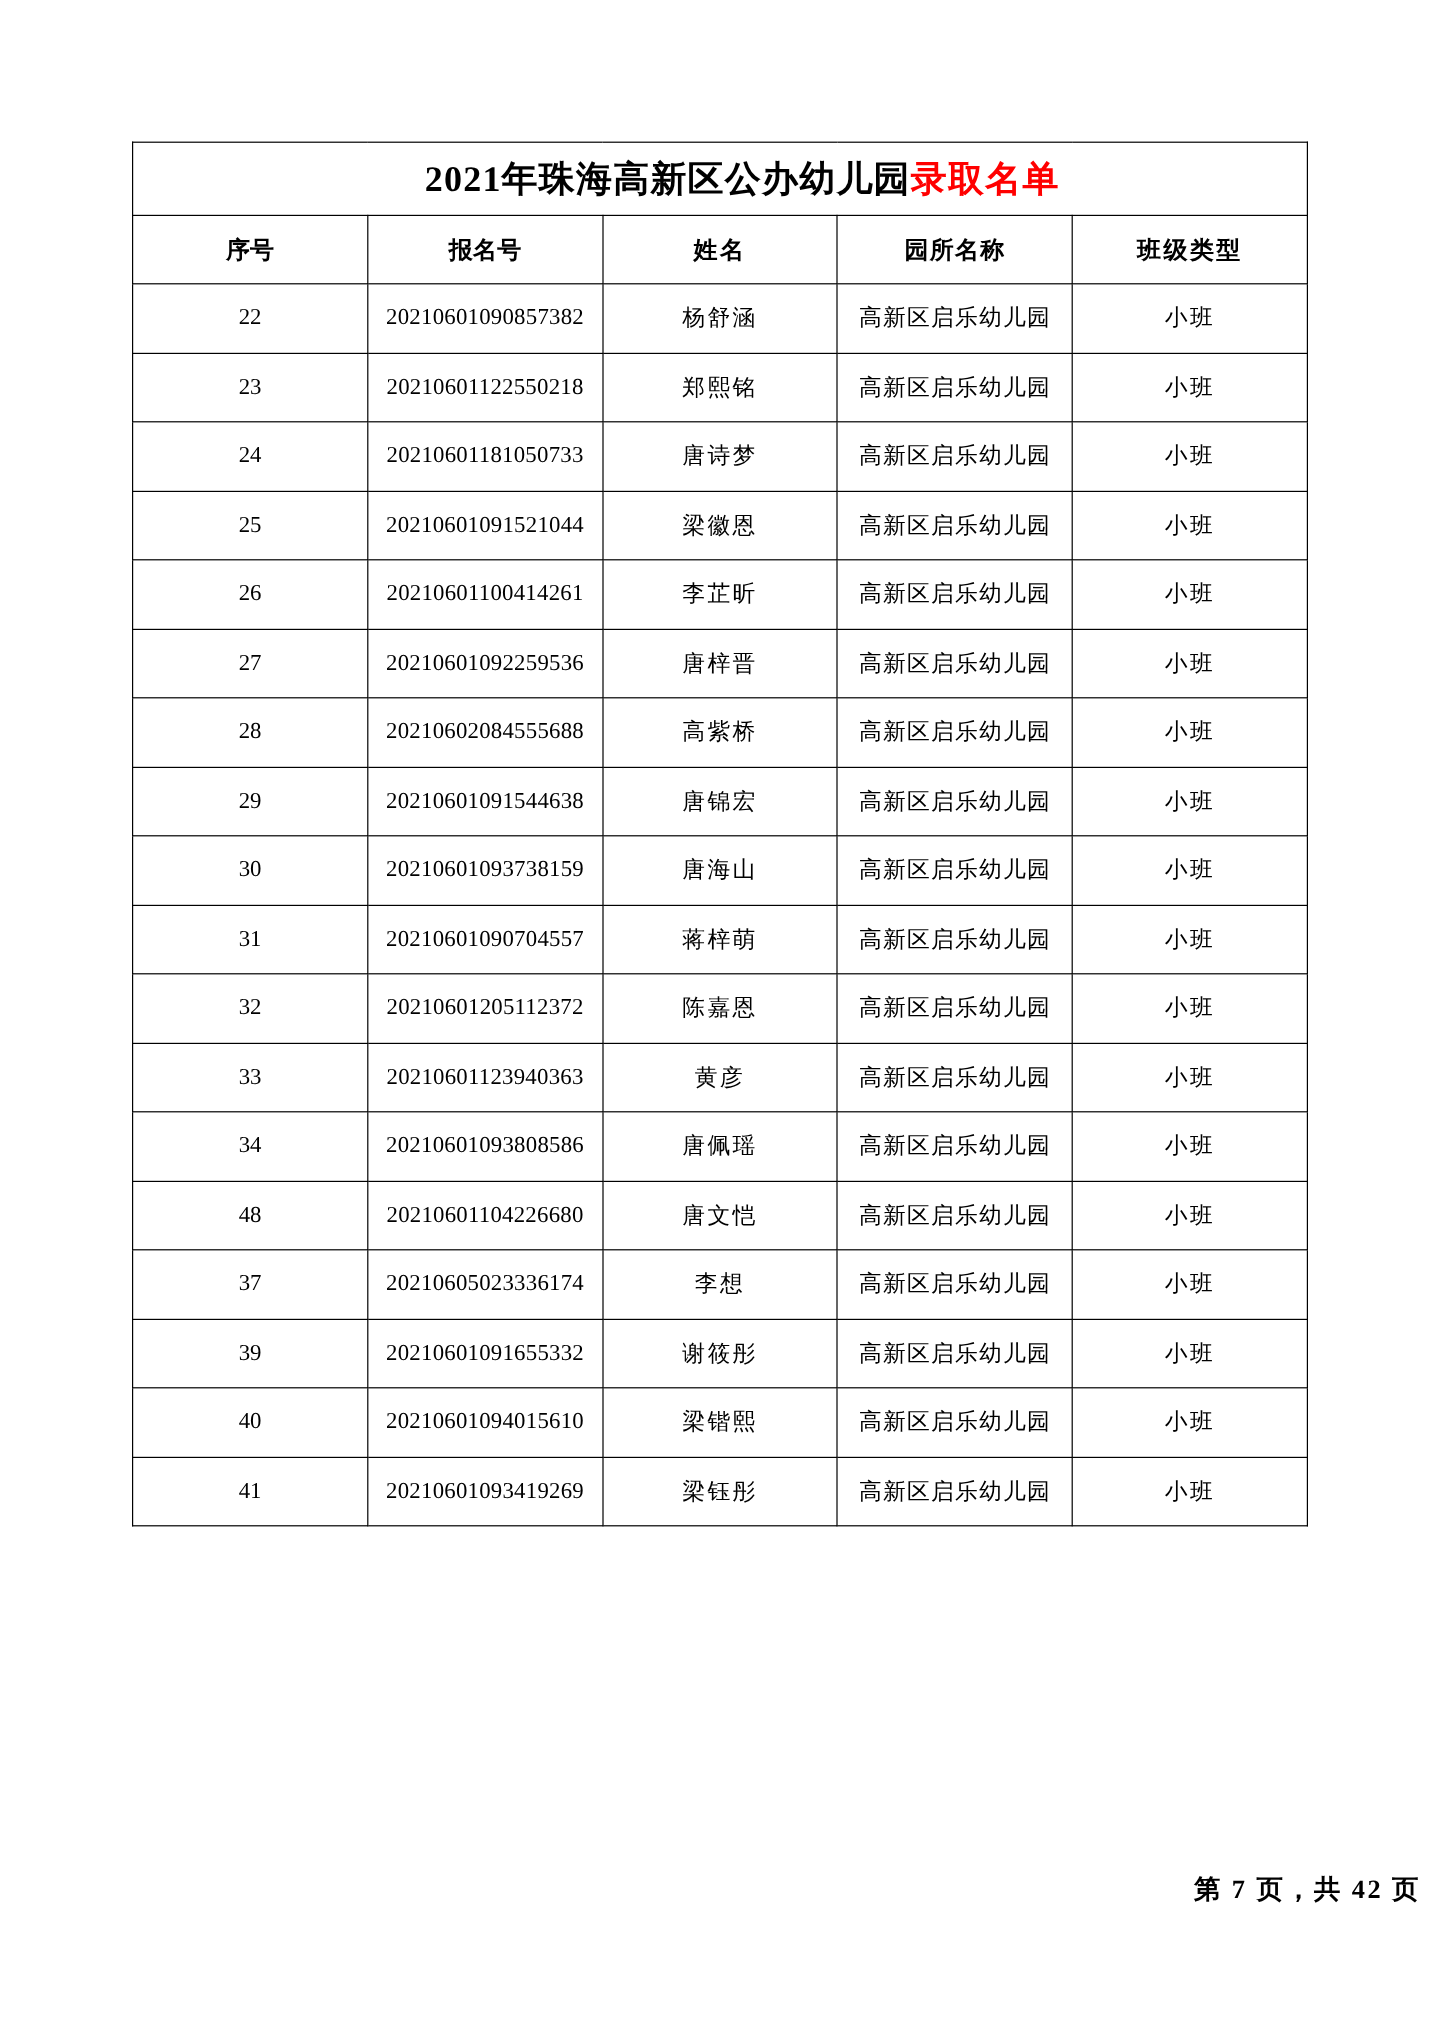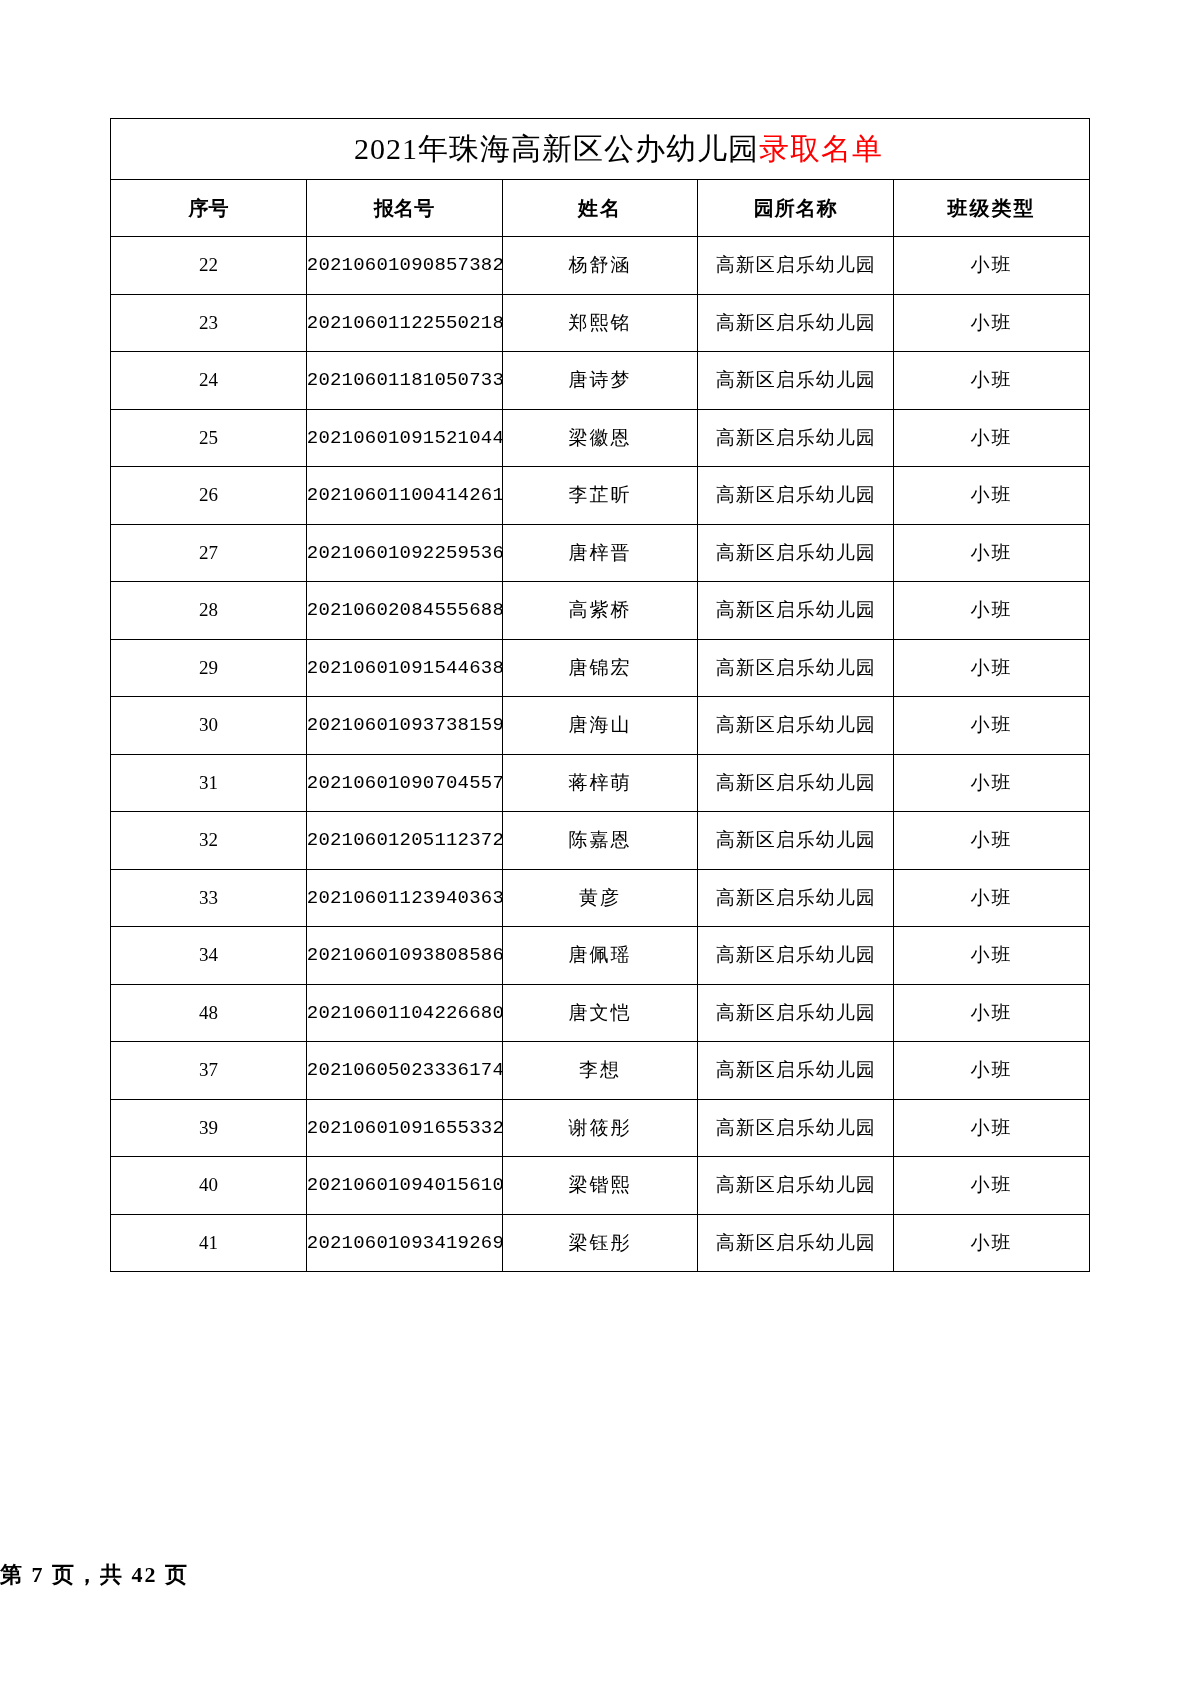"2021年珠海高新区公办幼儿园录取名单" tr.title-row td { font-weight: normal -> bold }
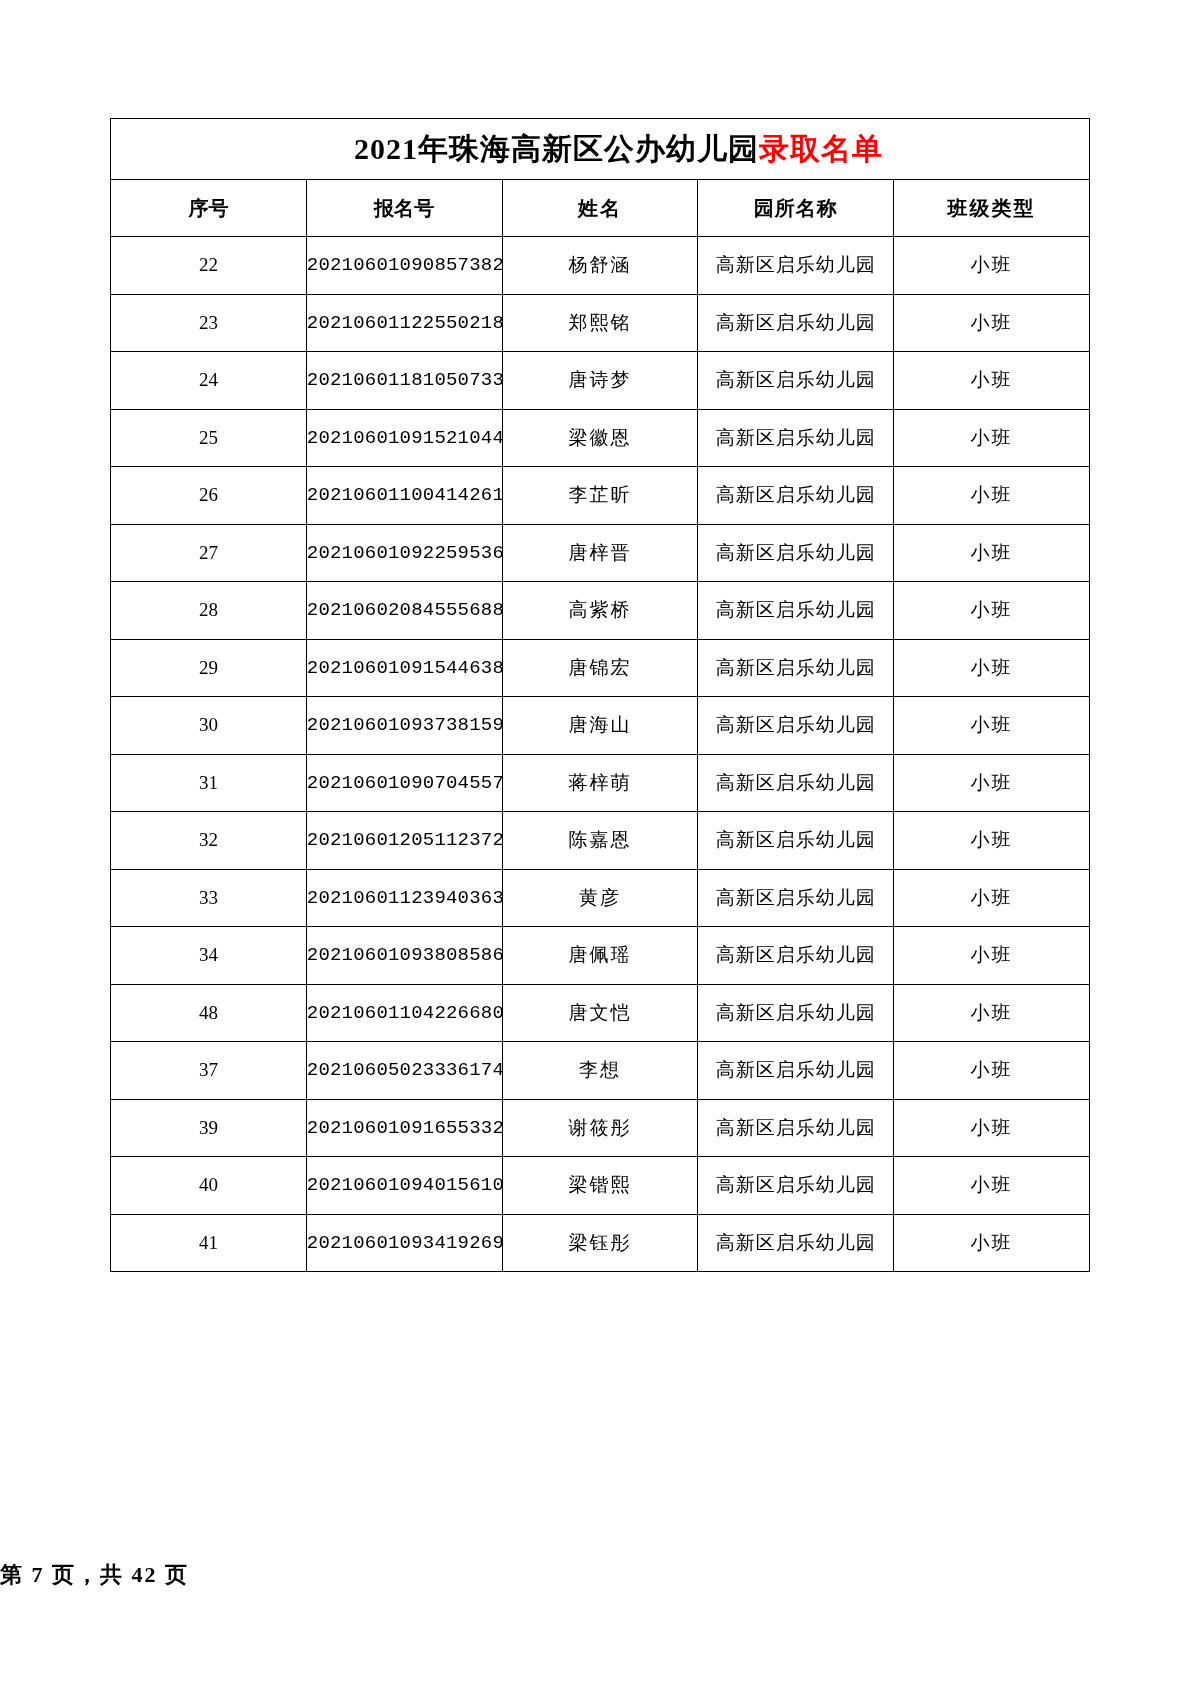"报名号" td.col-reg { font-family: Liberation Mono, monospace -> Liberation Serif, serif }
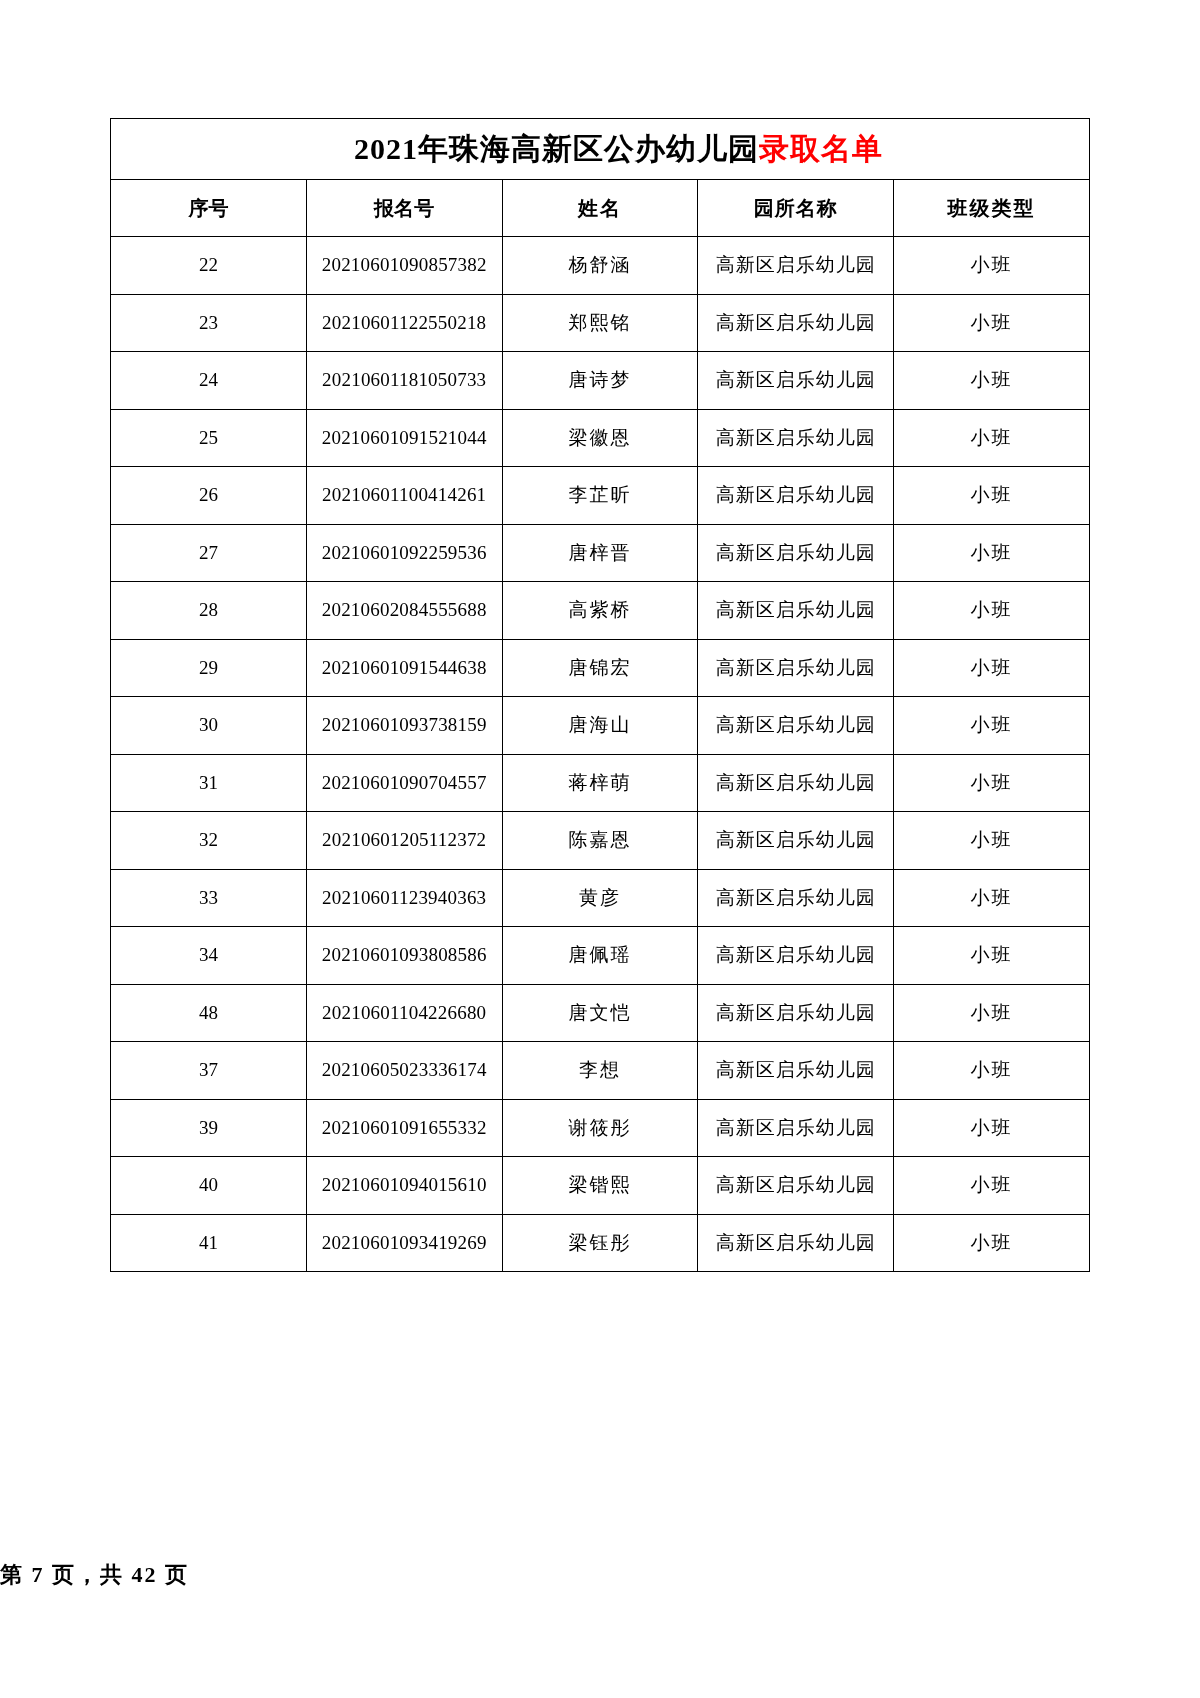"第 7 页，共 42 页" .footer { text-align: left -> right }
